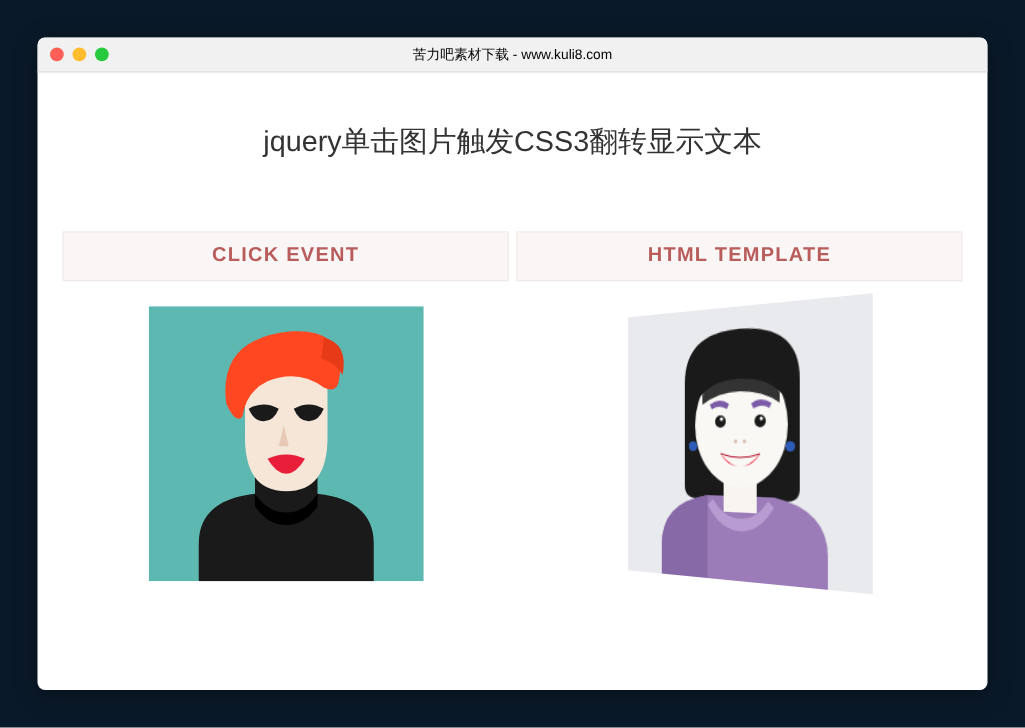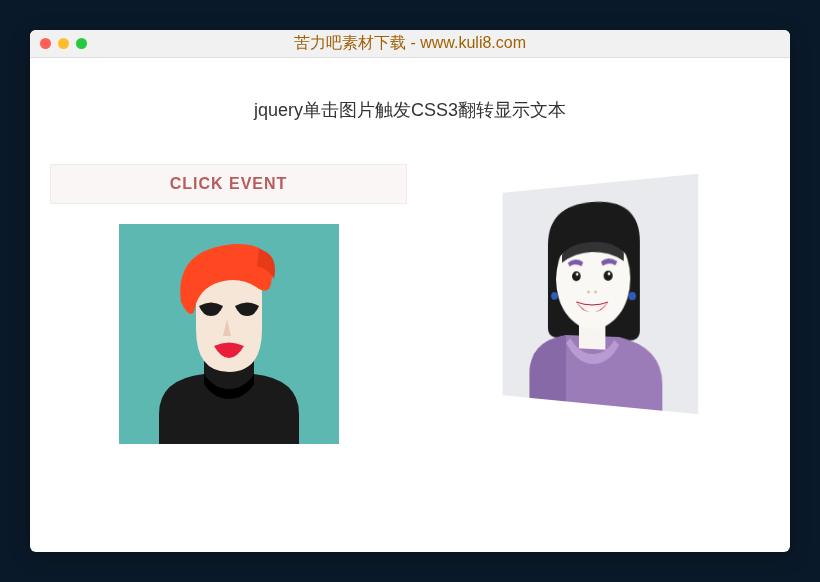"苦力吧素材下载 - www.kuli8.com" .title-text { color: #a16207 -> #000000; font-size: 16px -> 11px }
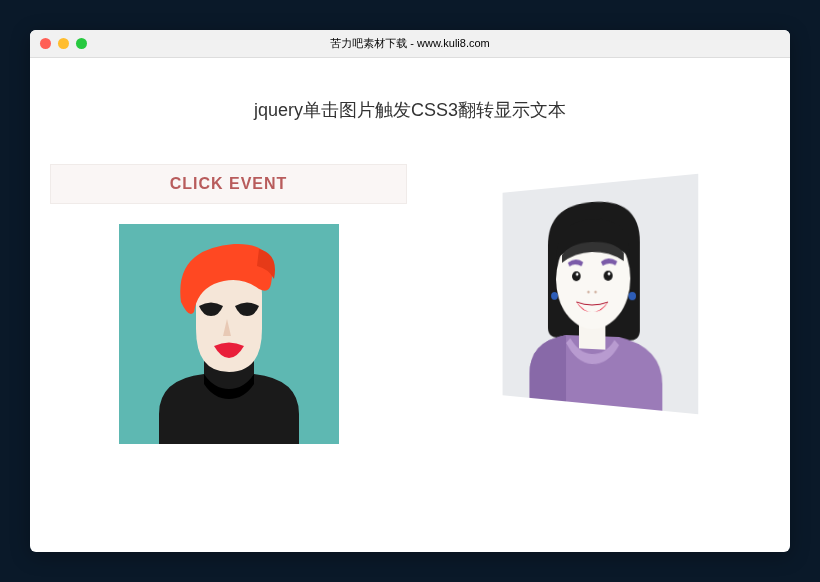"jquery单击图片触发CSS3翻转显示文本" .heading { font-size: 18px -> 23px; margin-bottom: 42px -> 56px }
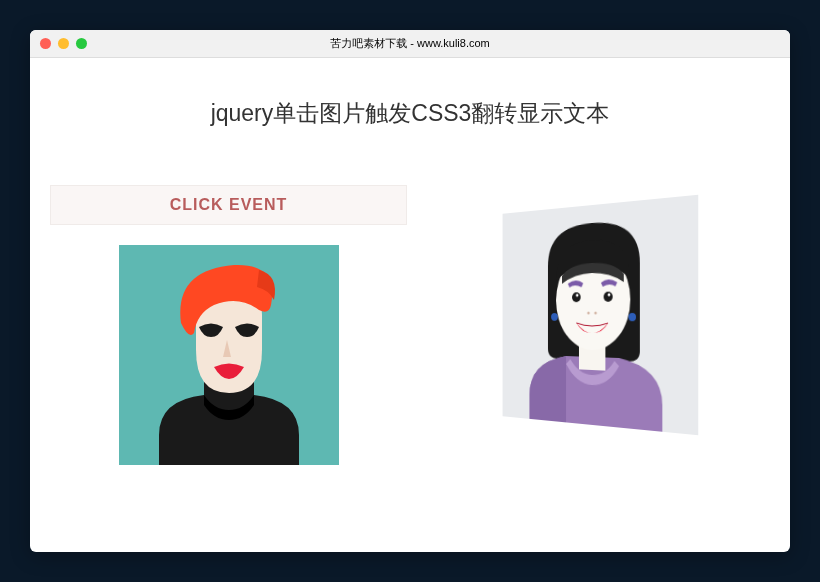"HTML TEMPLATE" div.card-header { html: none -> <div>HTML TEMPLATE</div> }
